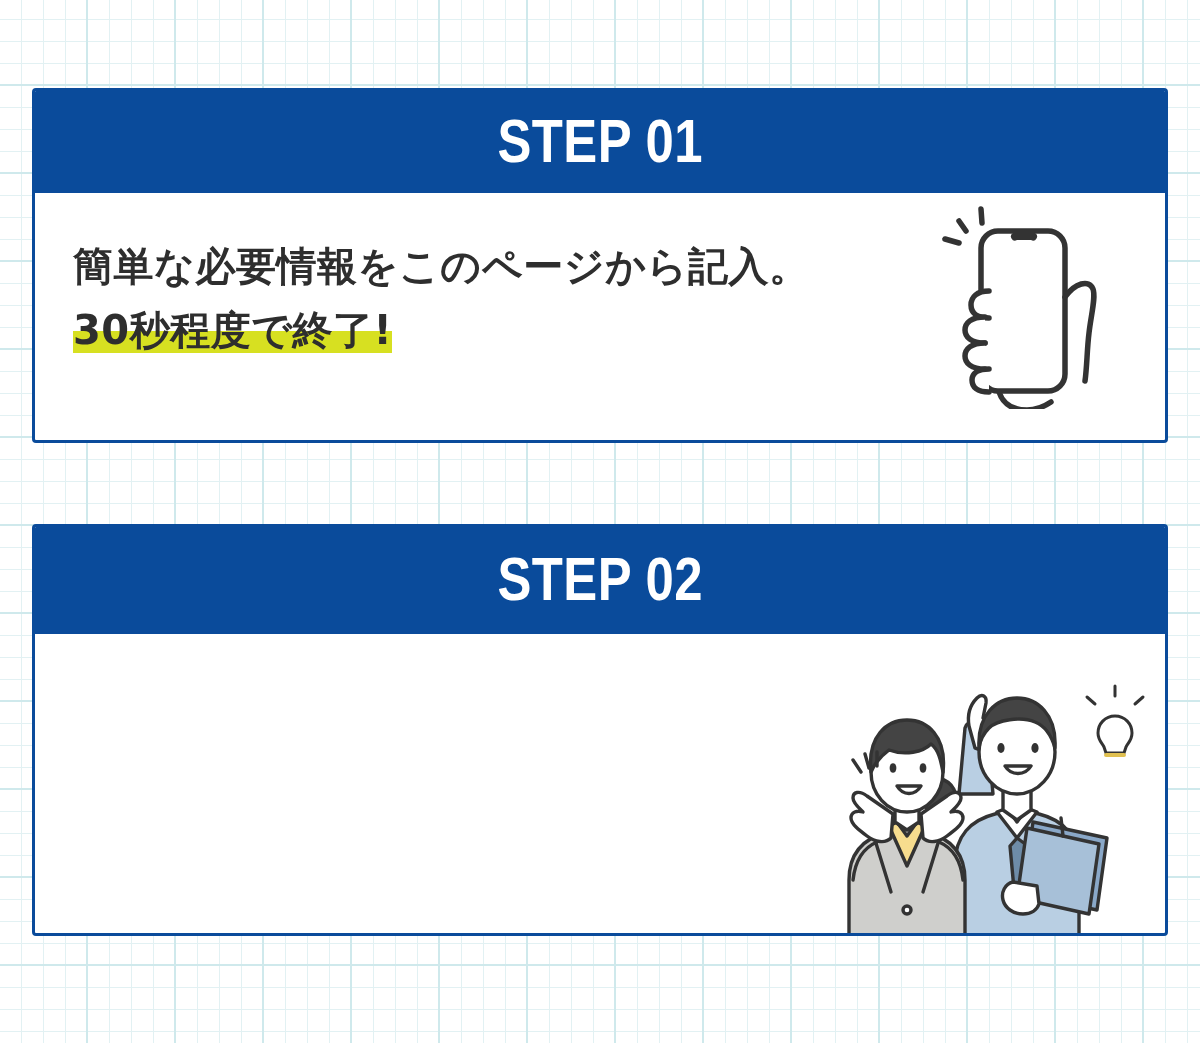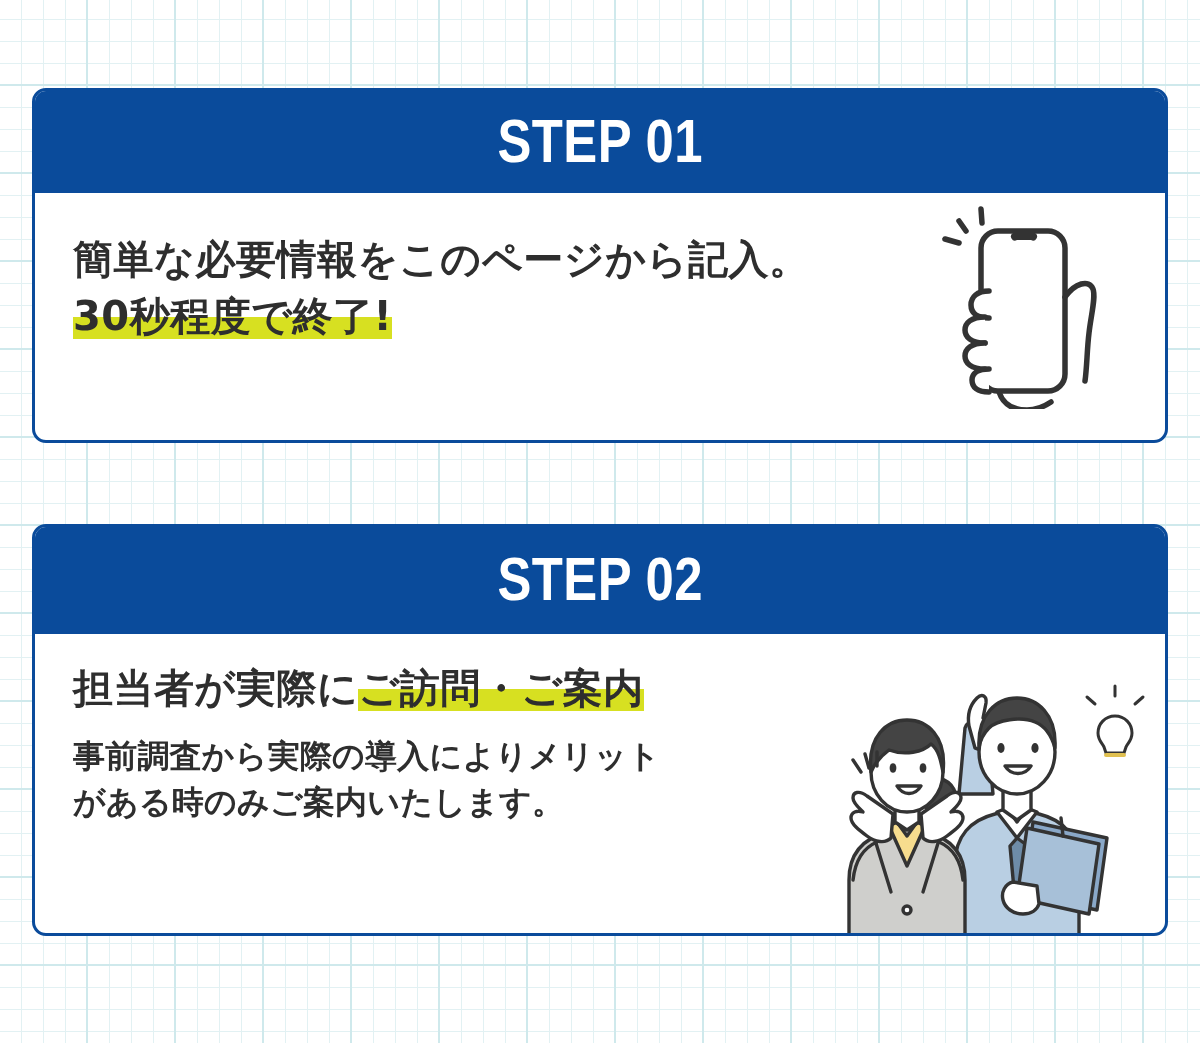"STEP 01" .step-card { border-radius: 14px -> 4px }
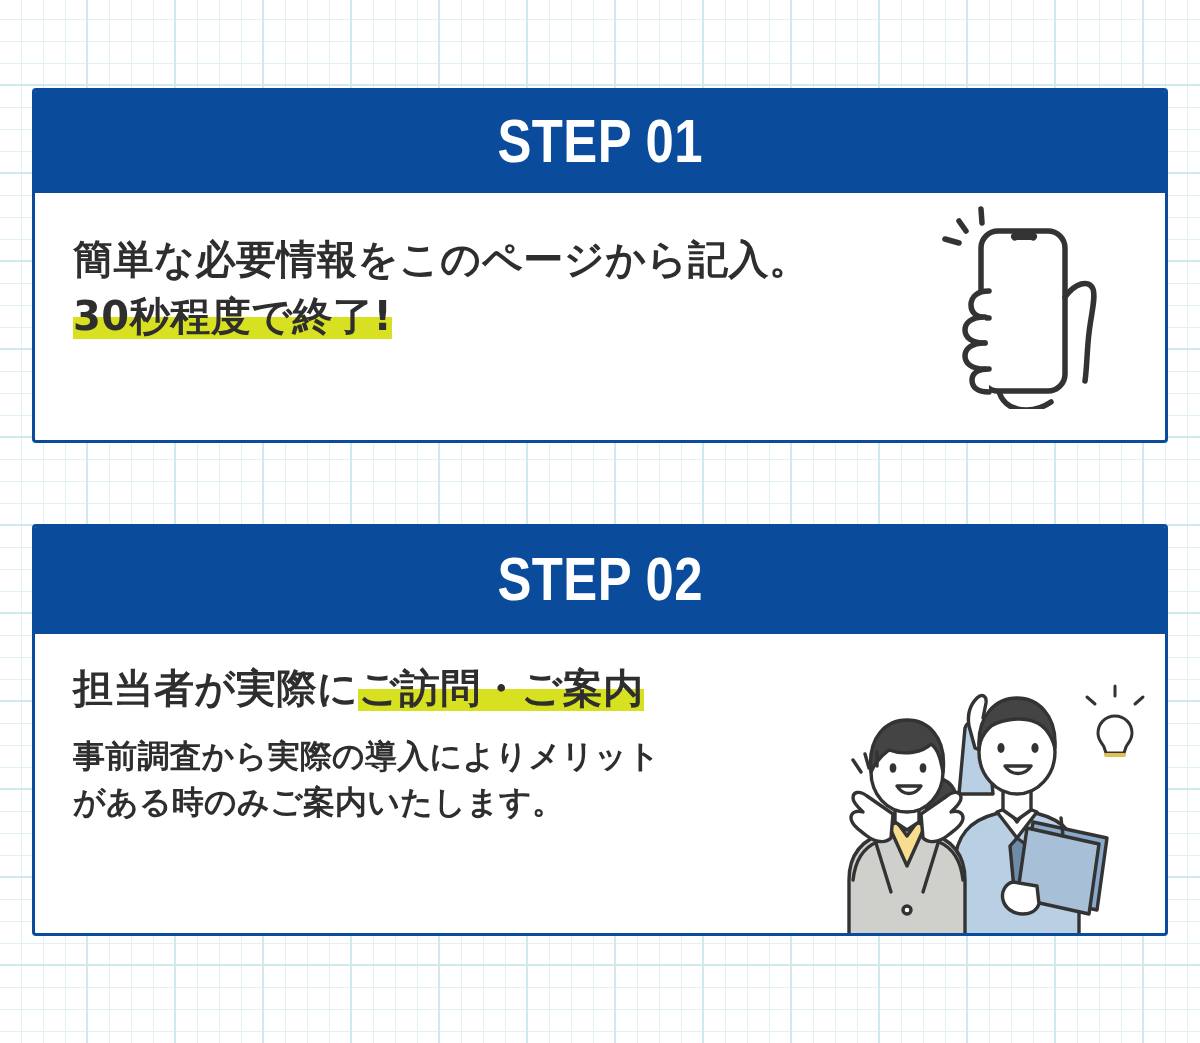"簡単な必要情報をこのページから記入。" .line-lg { margin-top: none -> 7px }
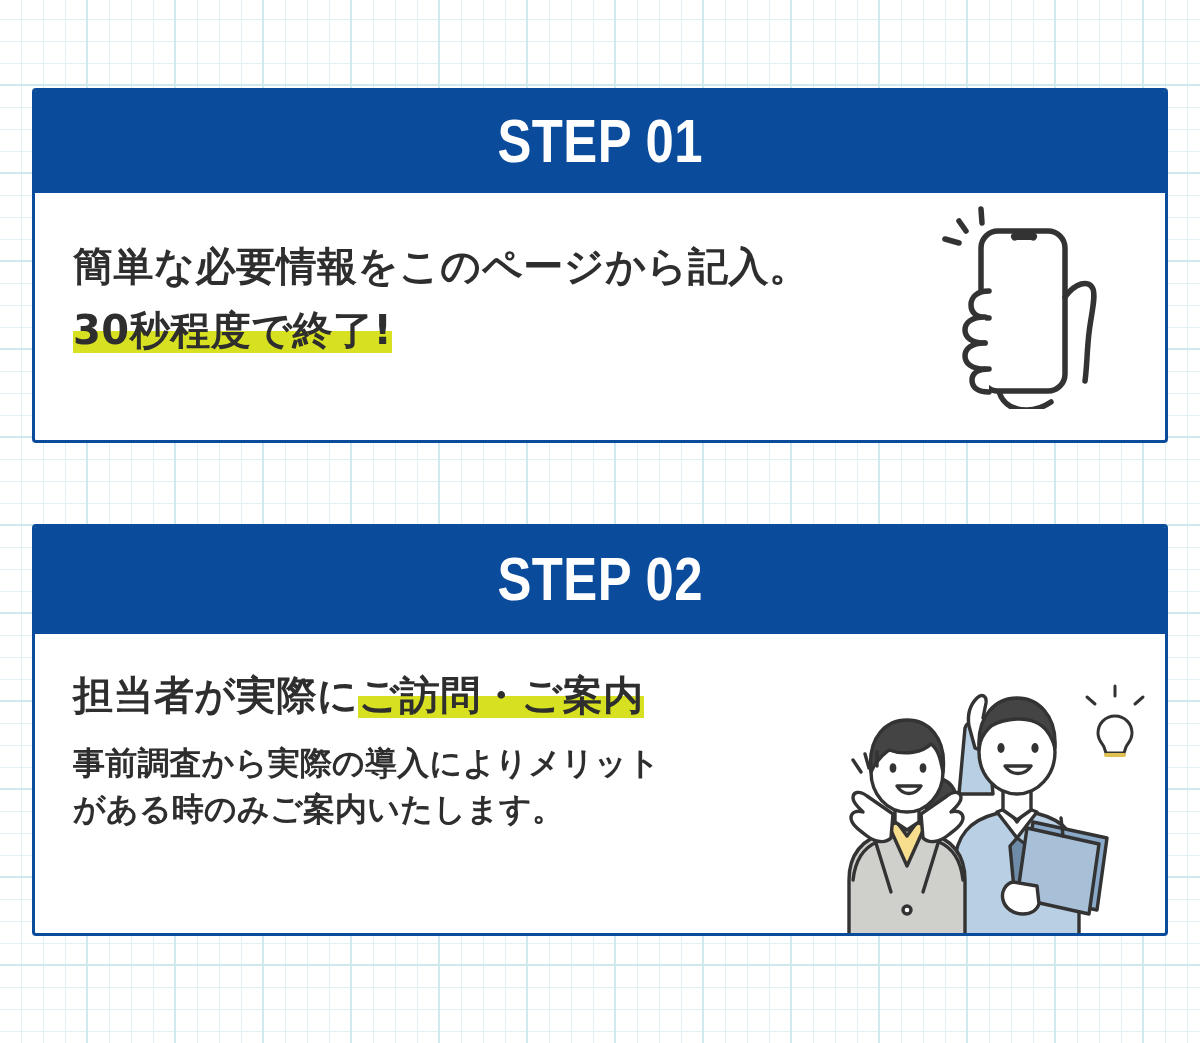"担当者が実際にご訪問・ご案内" div.body-text { html: <div> <div><span>担当者が実際に</span><span>ご訪問・ご案内</span></div> <div> <div>事前調査から実際の導入によりメリット</div> <div>がある時のみご案内いたします。</div> </div> </div> -> none }
